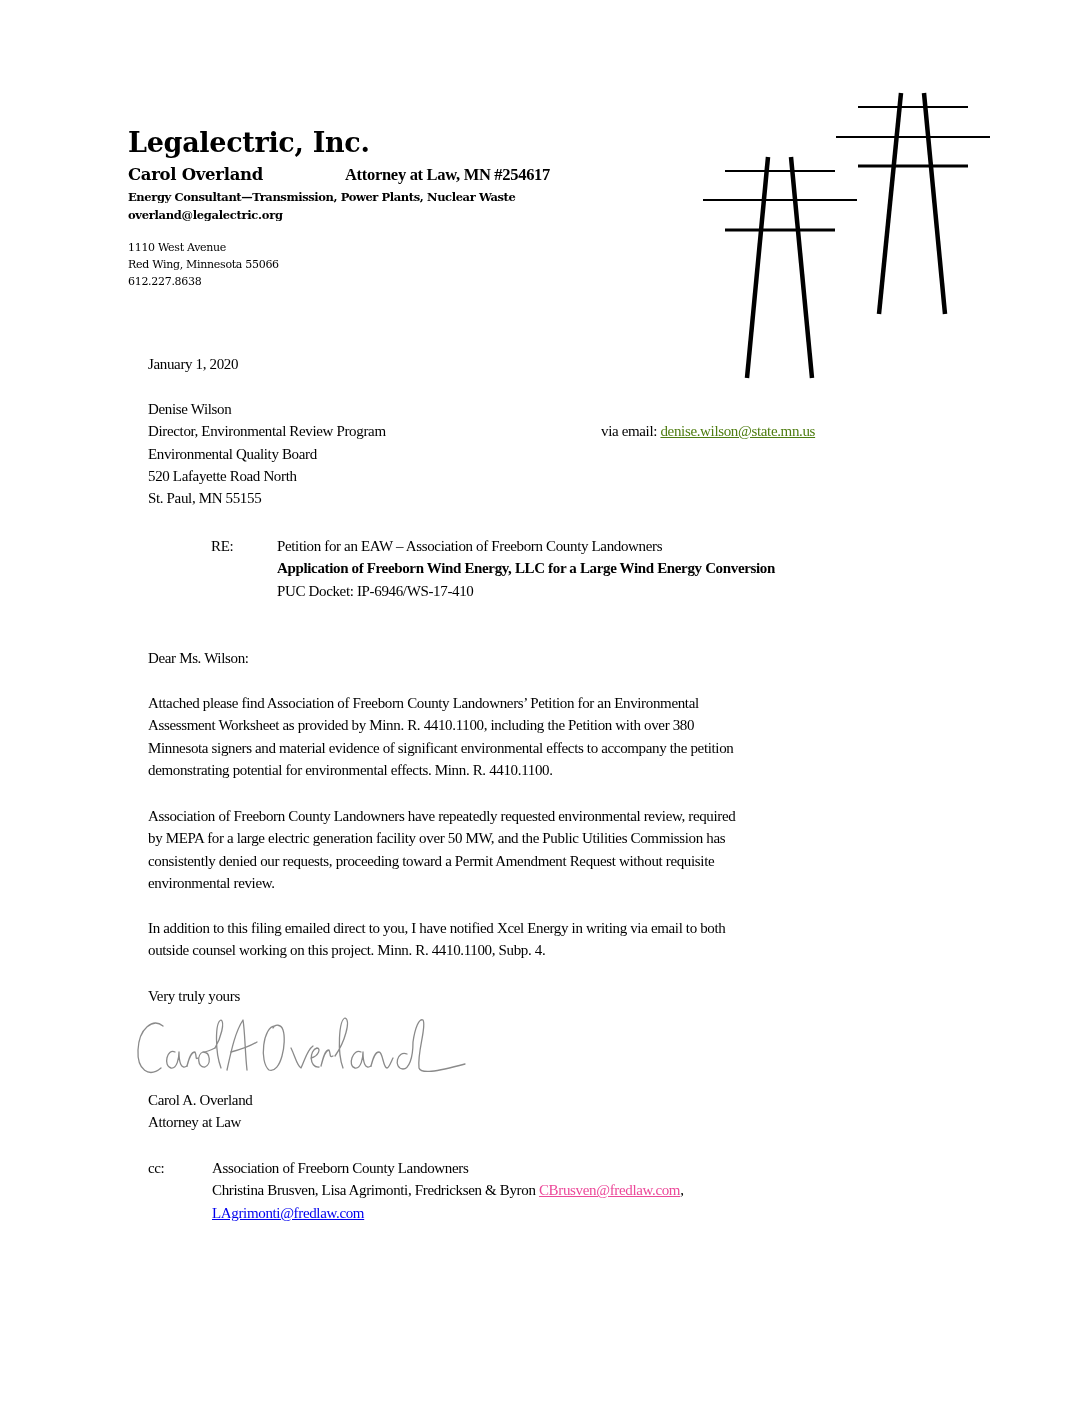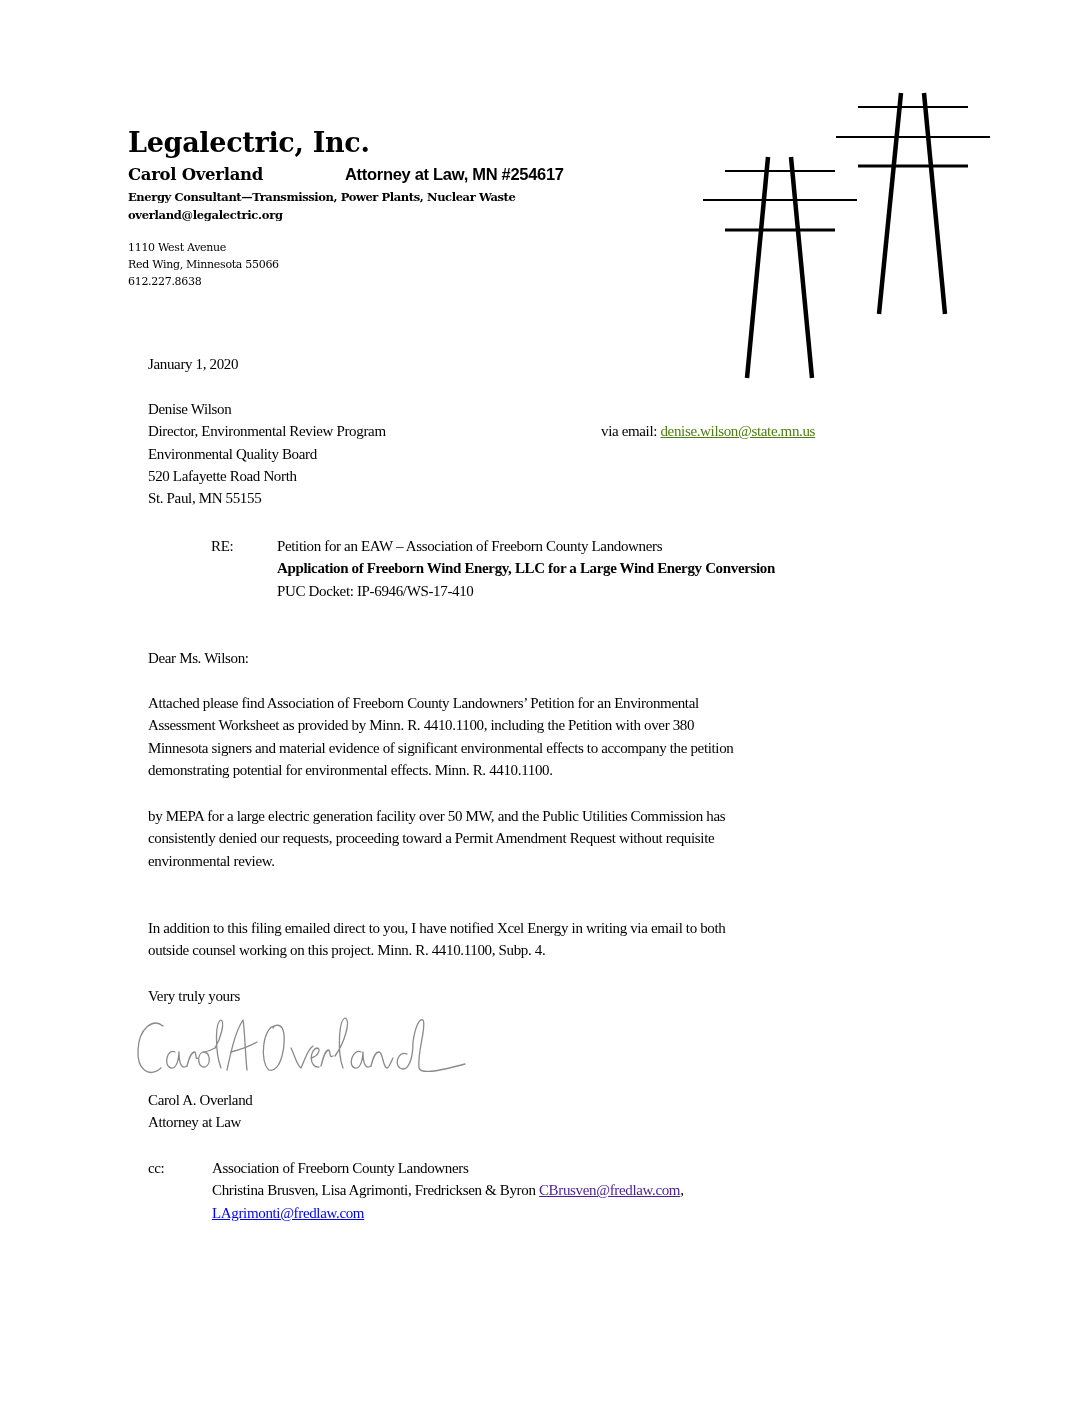"Attorney at Law, MN #254617" .lh-title { font-family: Liberation Sans, sans-serif -> Liberation Serif, serif }
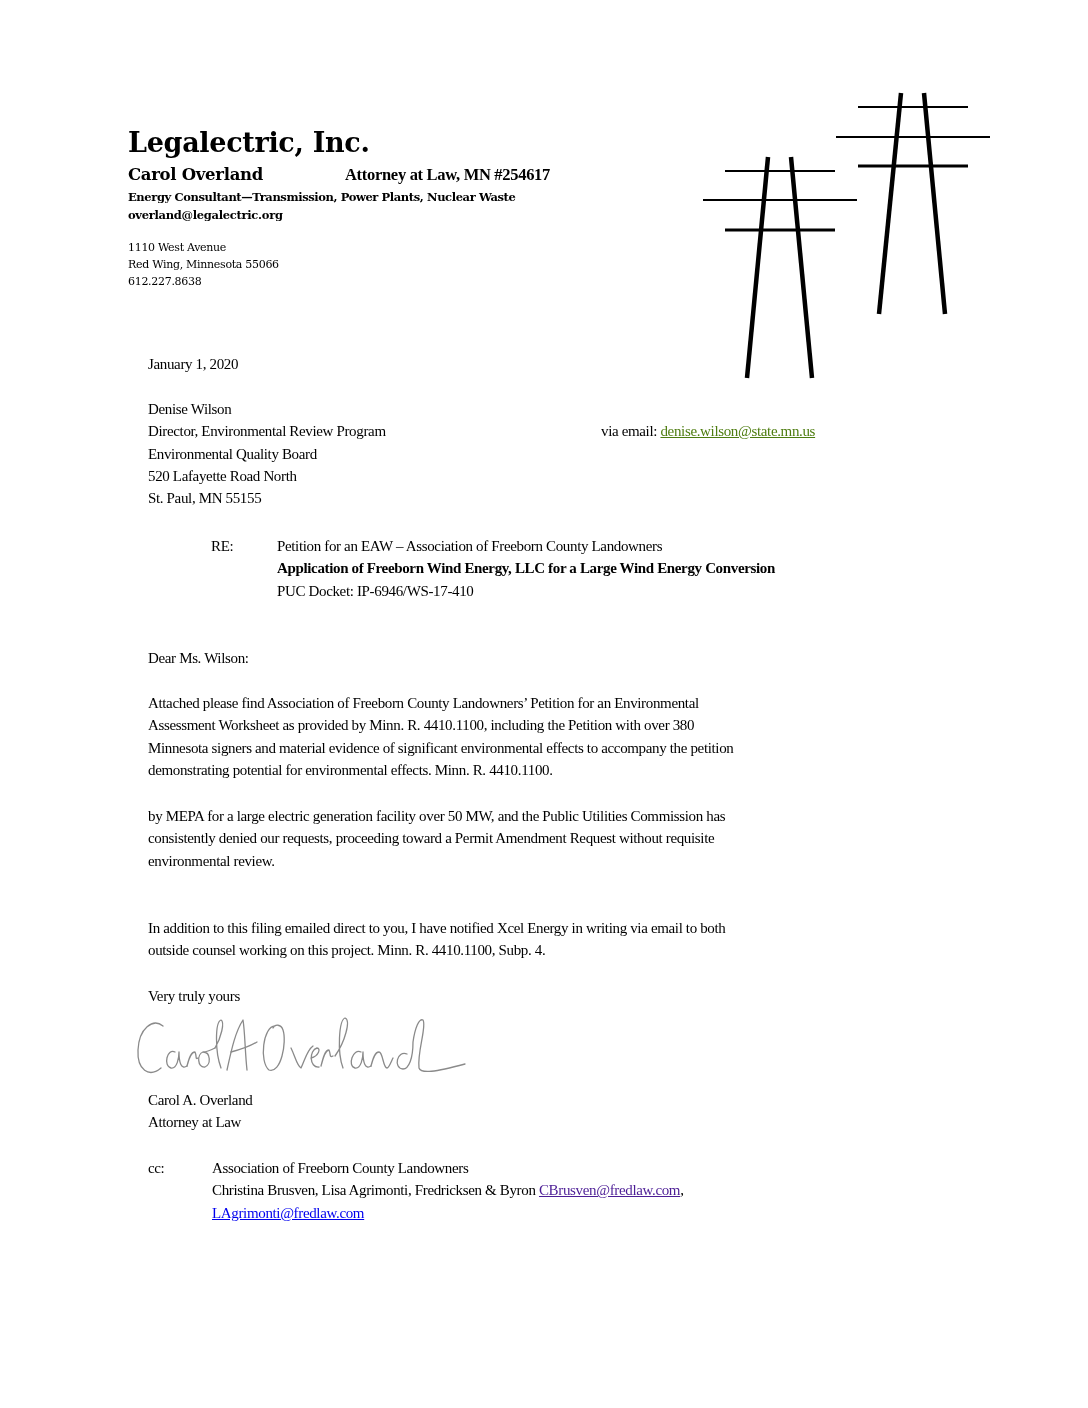"Association of Freeborn County Landowners have" div { html: none -> <div>Association of Freeborn County Landowners have repeatedly requested environmental review, required</div> }
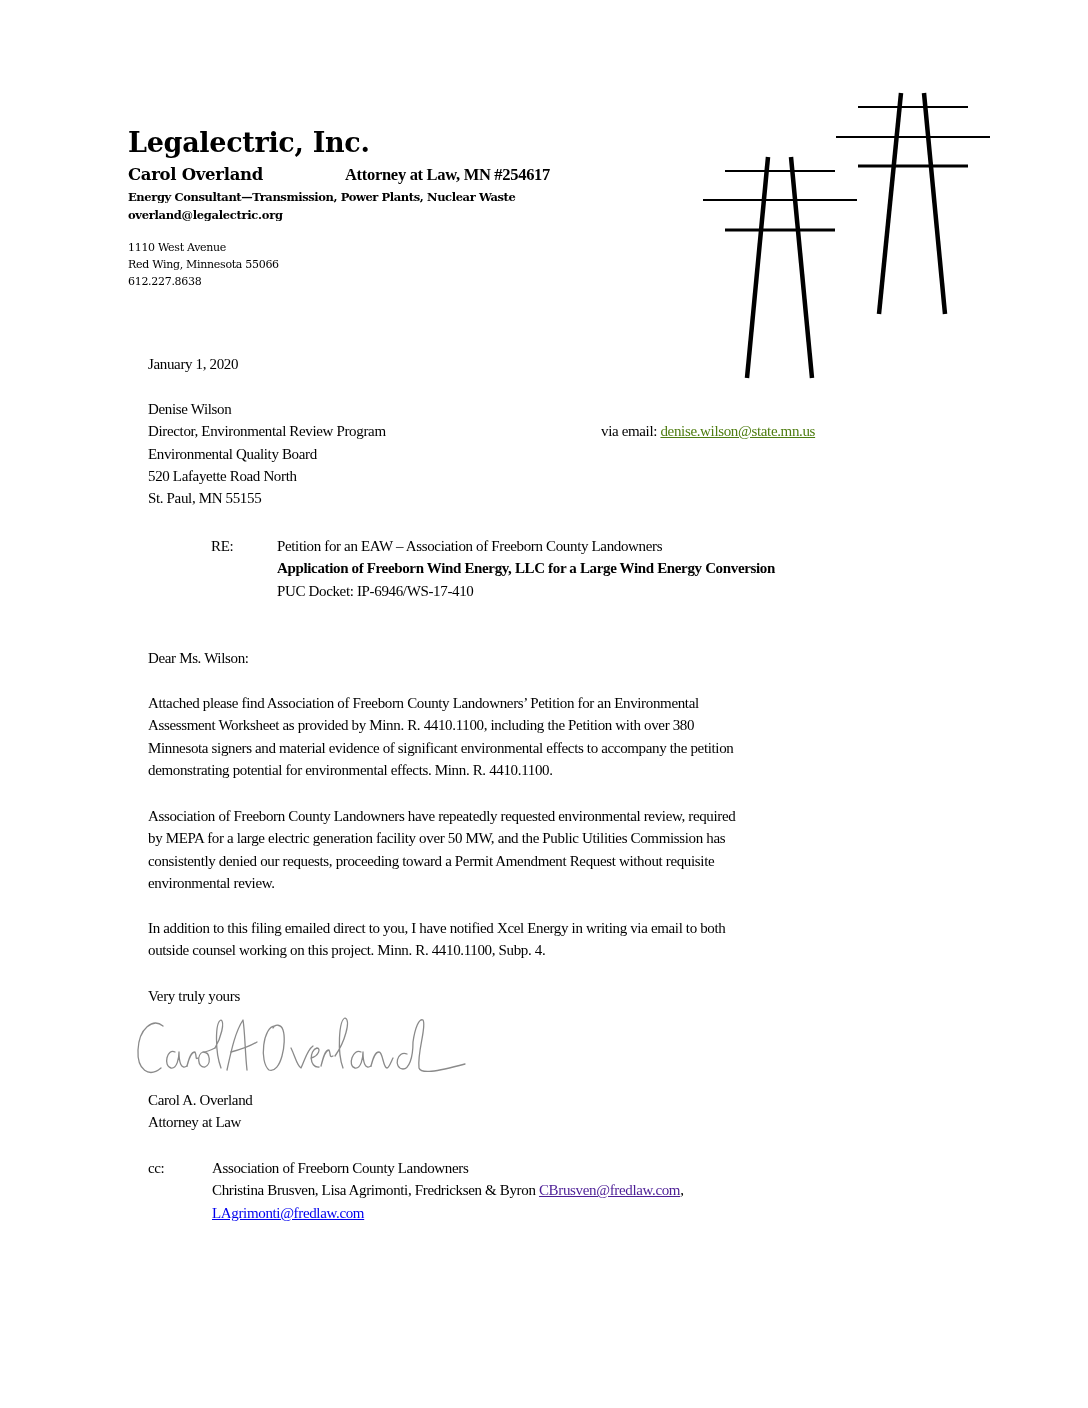"CBrusven@fredlaw.com" a.link { color: #4c1d95 -> #ec4899 }
